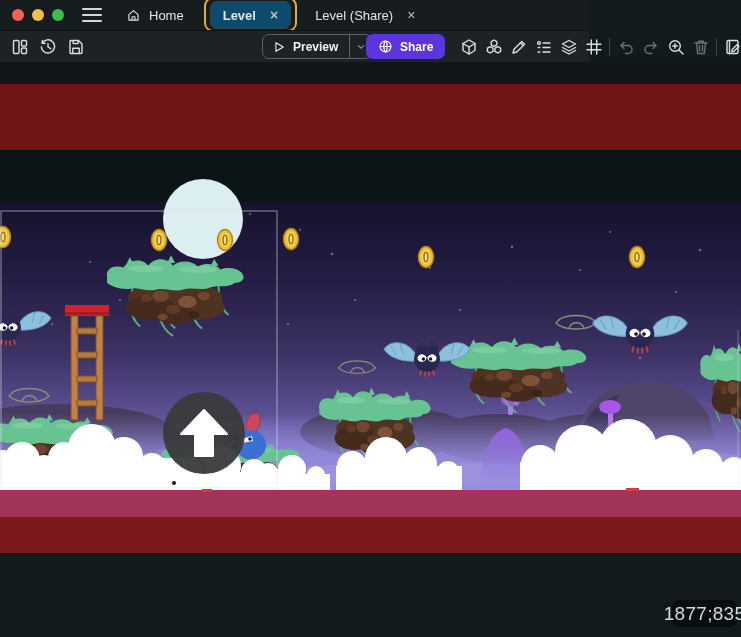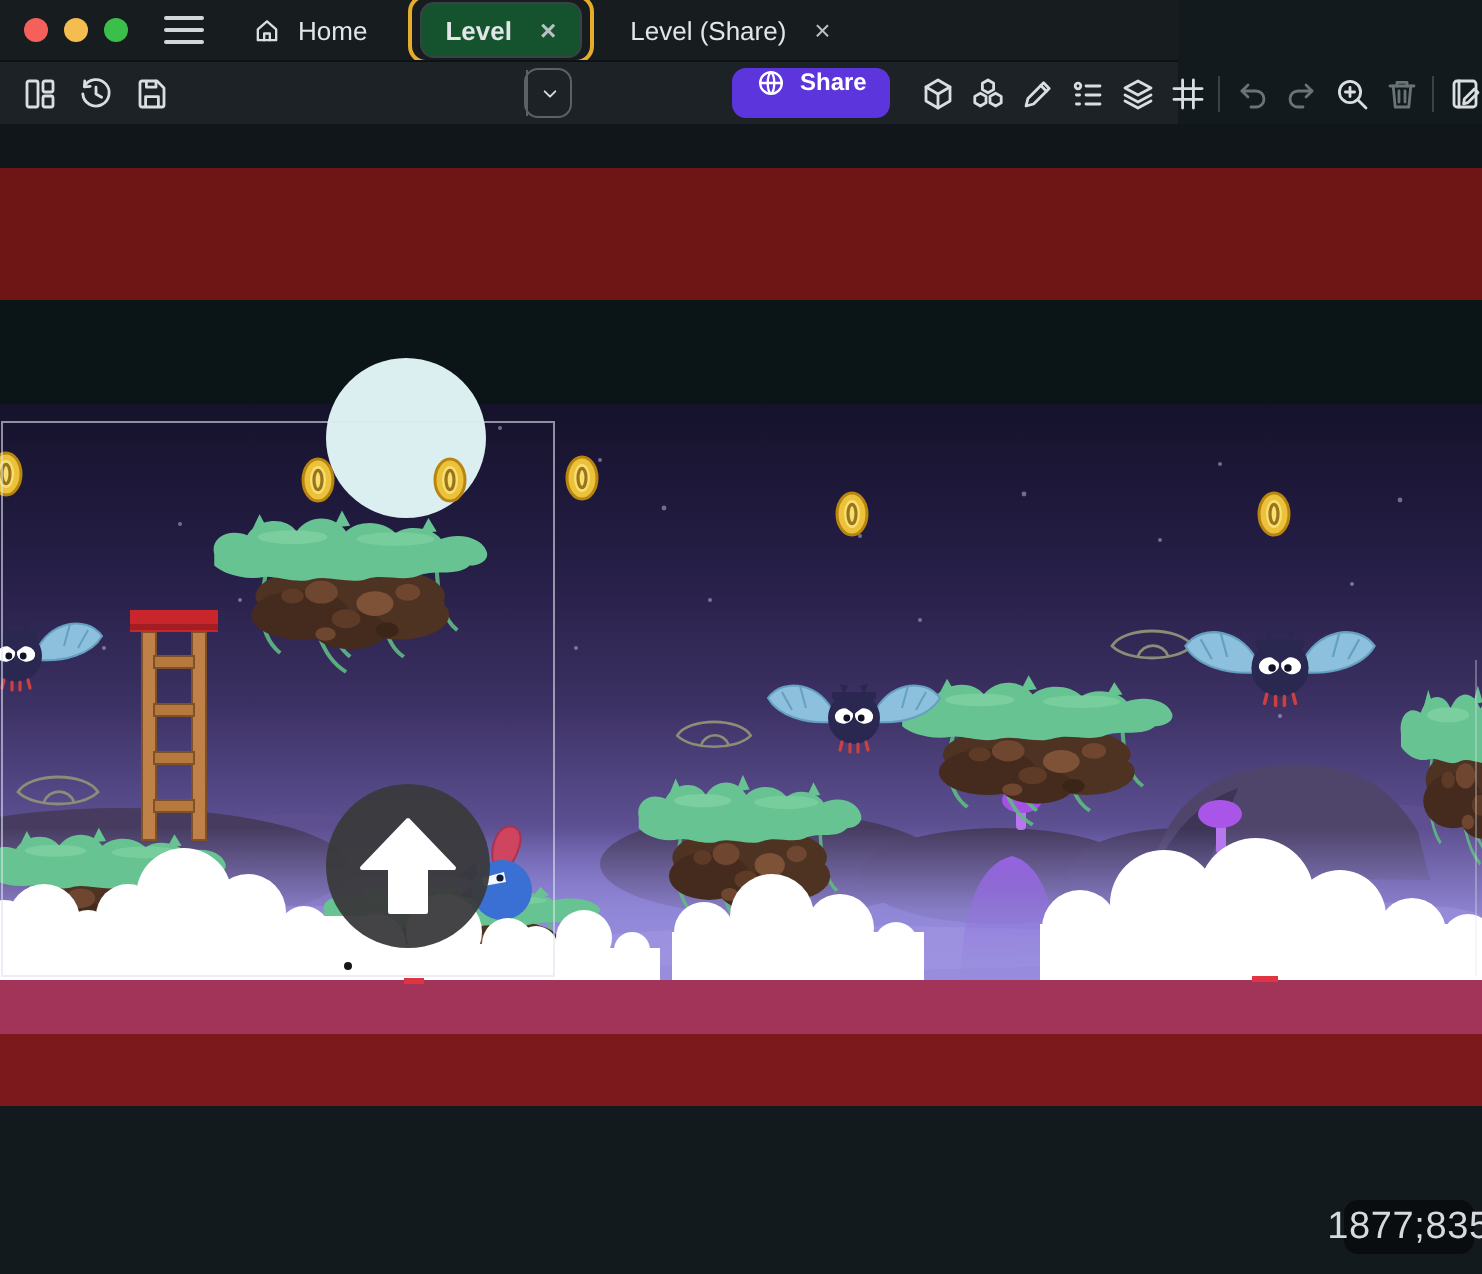"Level" .tab.active { background: #14532d -> #0c4a6e }
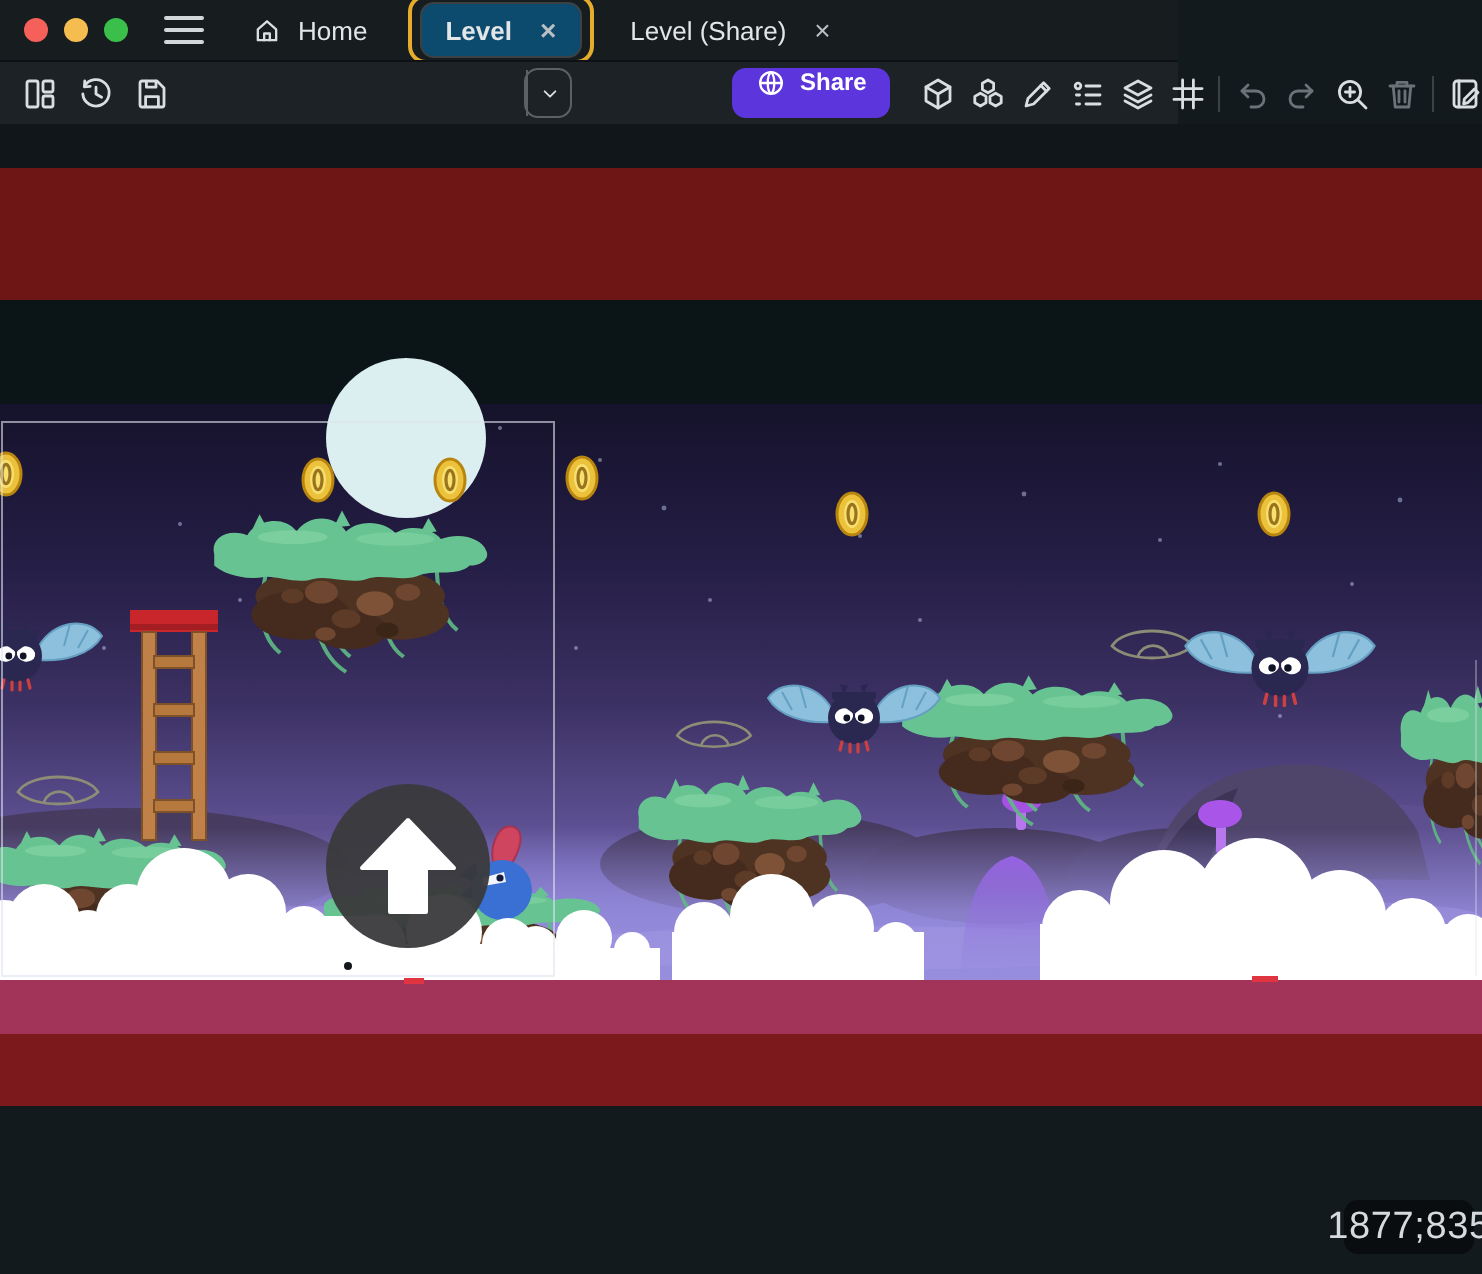"Preview" div.preview-main { html: none -> <div> <svg> <path></path> </svg> <span>Preview</span> </div> }
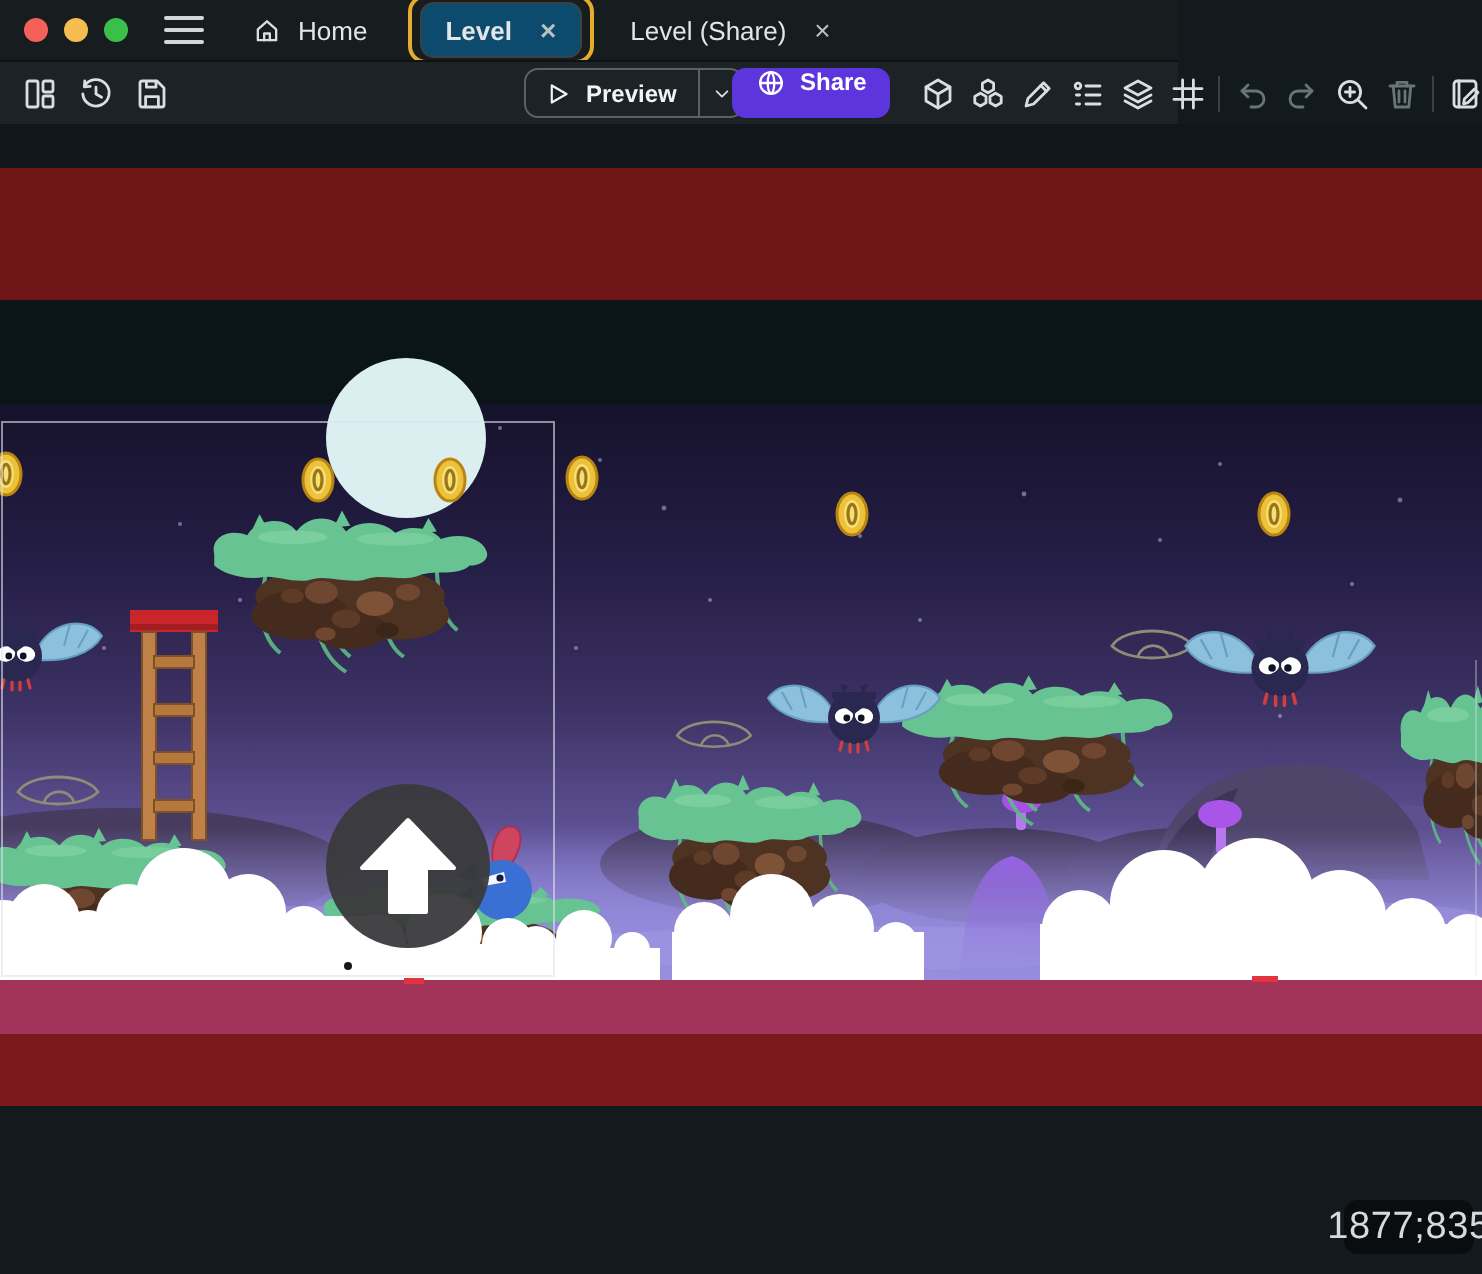"Share" .share { align-items: flex-start -> center }
